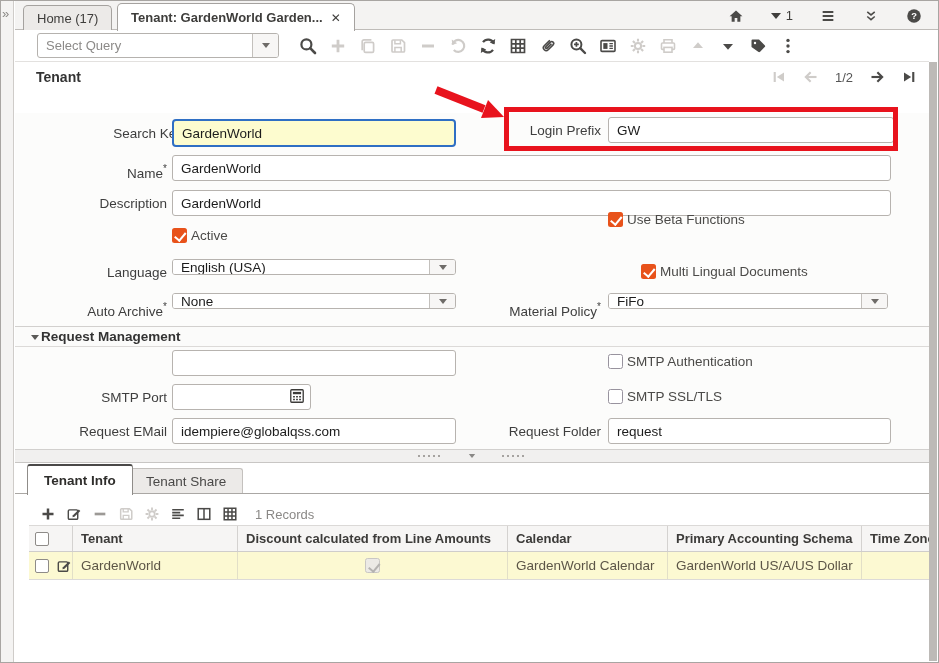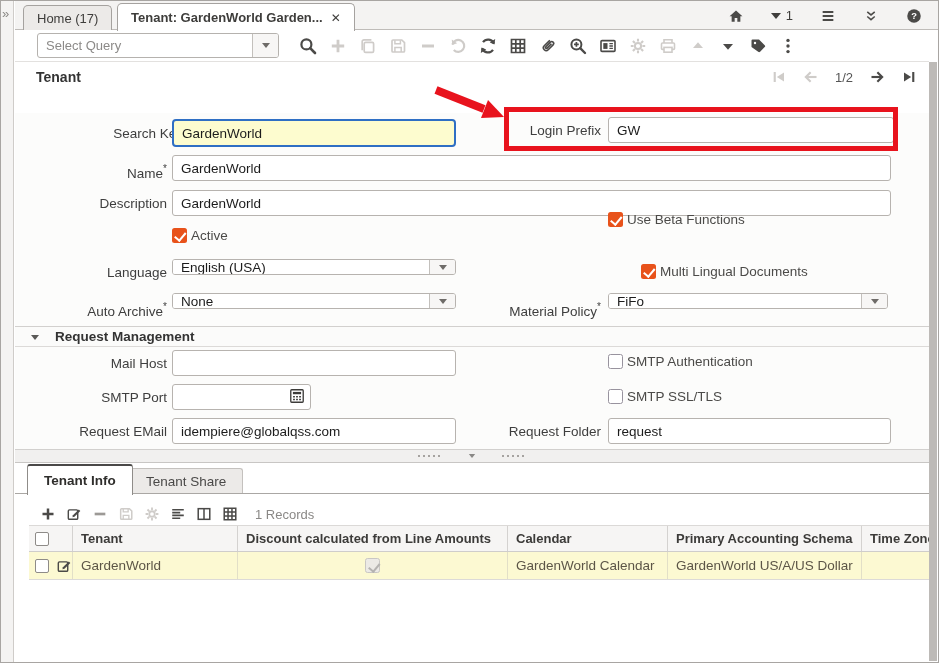"Request Management" .section-hdr { gap: 16px -> 2px }
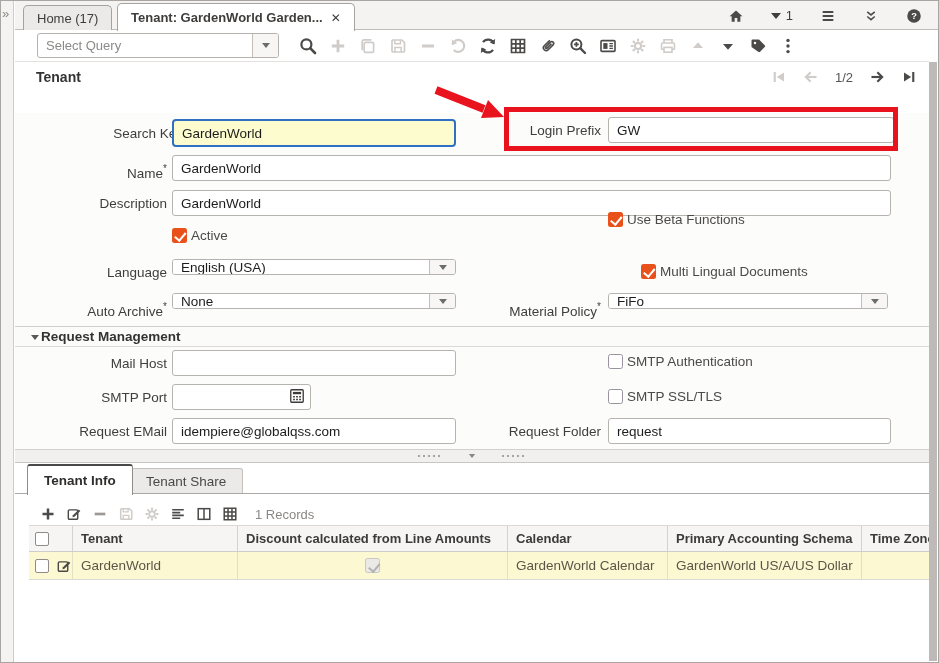"Mail Host" span.lbl { html: <span>Mail Host</span> -> none }
